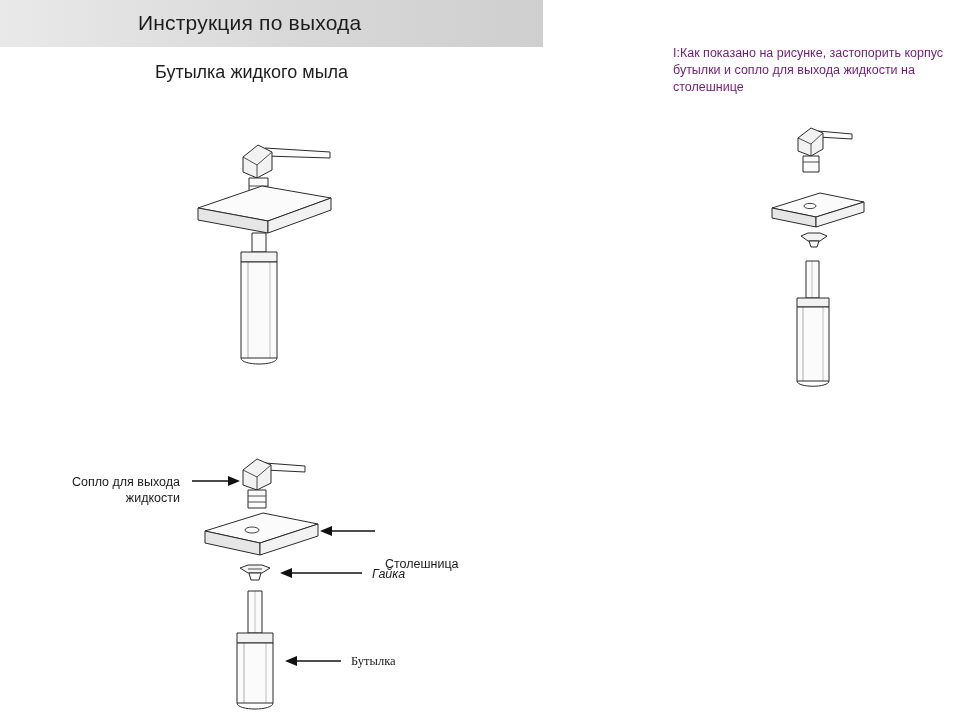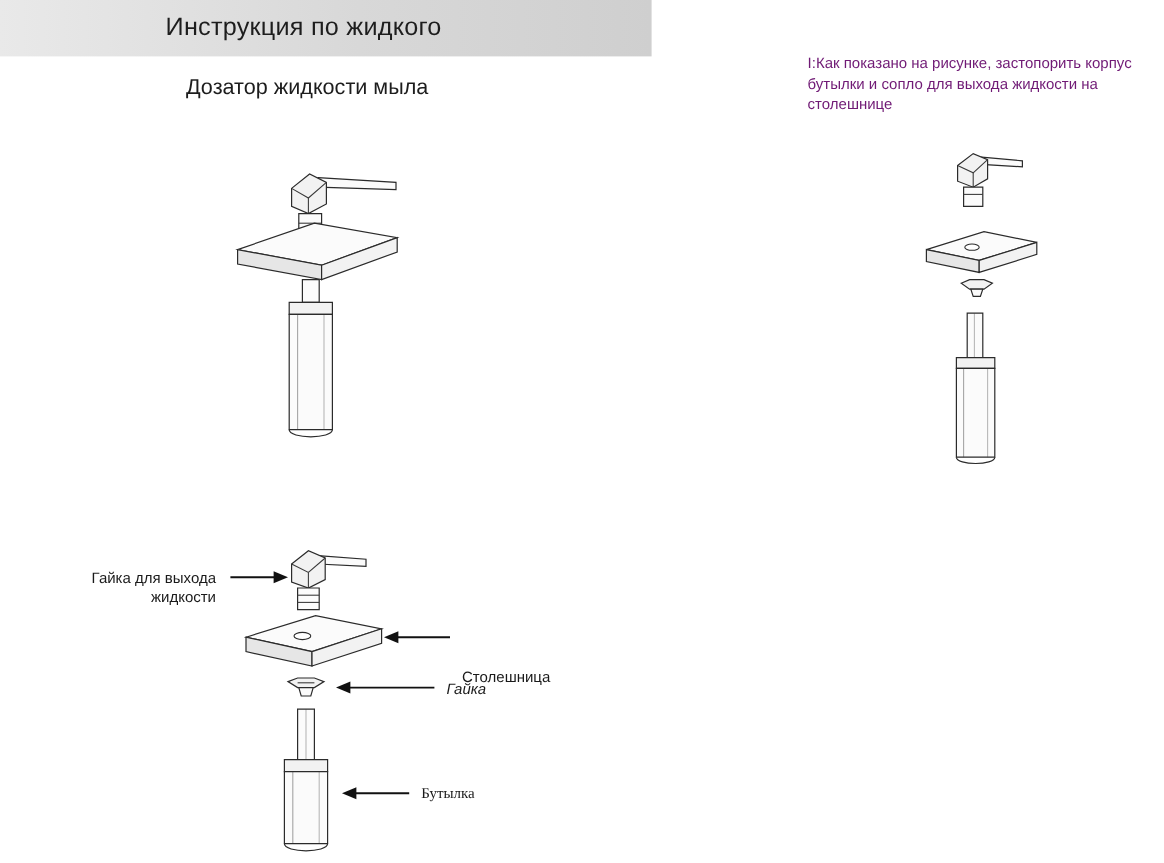"Инструкция по жидкого" div.header-title { text: жидкого -> выхода }
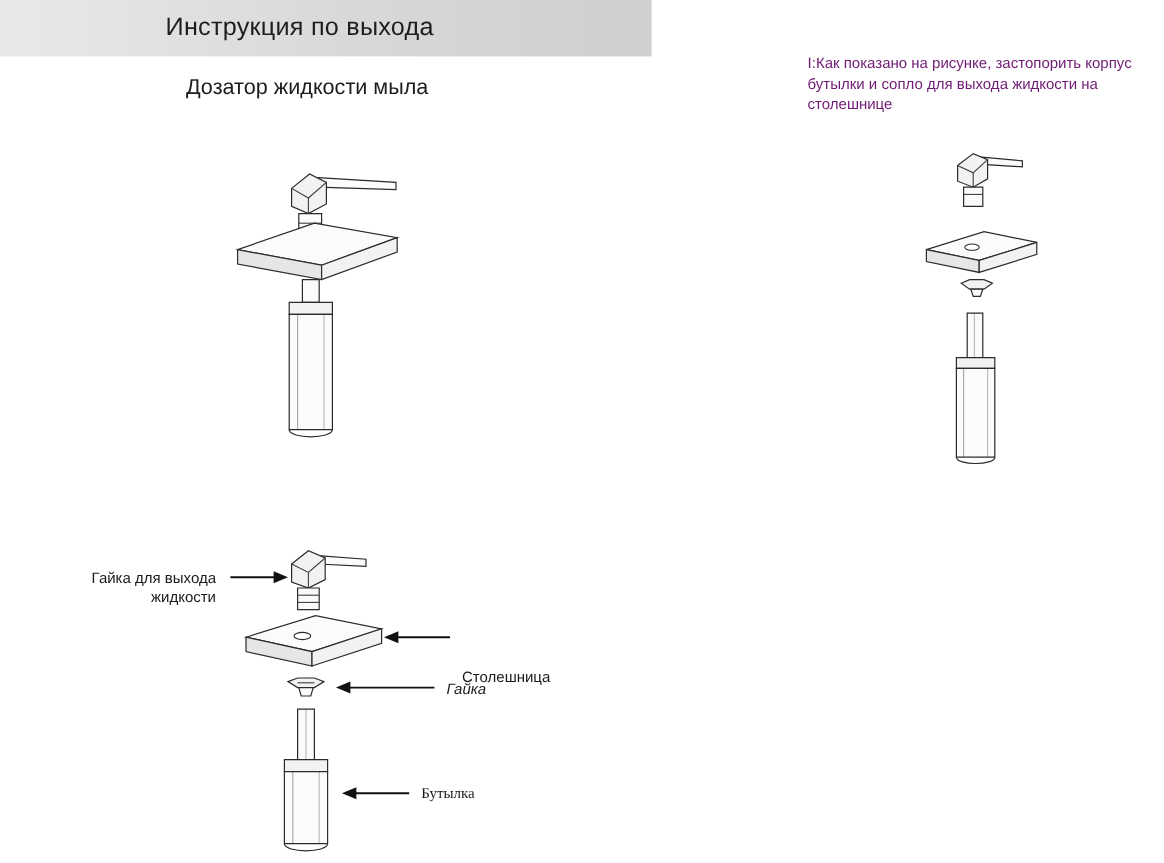"Дозатор жидкости мыла" div.subtitle { text: Дозатор жидкости -> Бутылка жидкого }
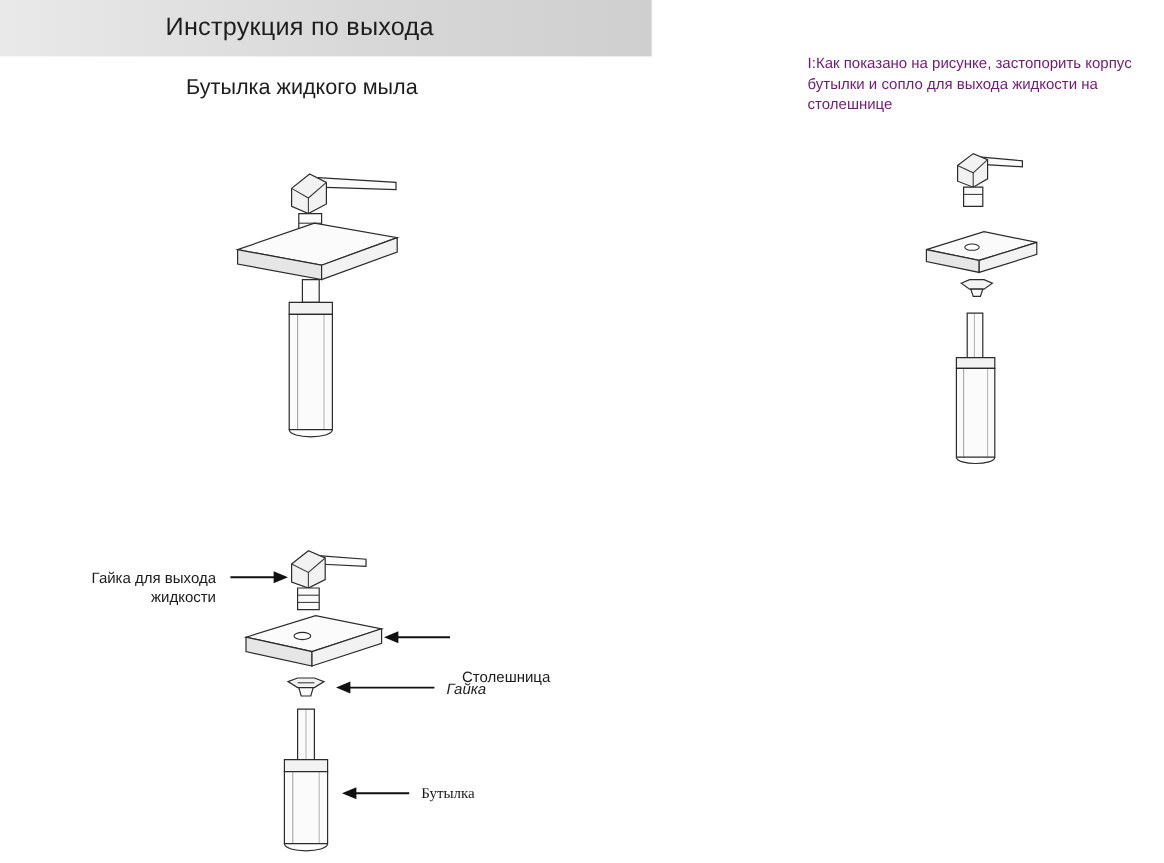"Гайка для выхода жидкости" div.label { text: Гайка -> Сопло }
